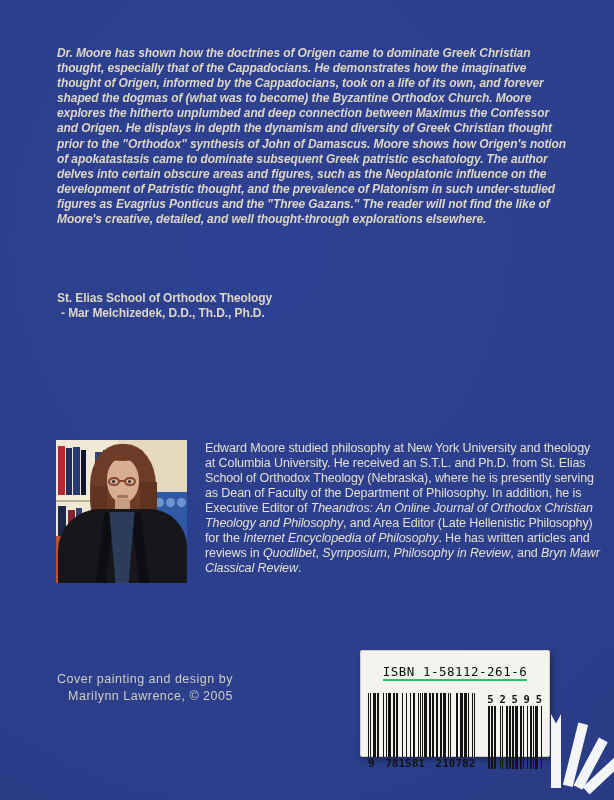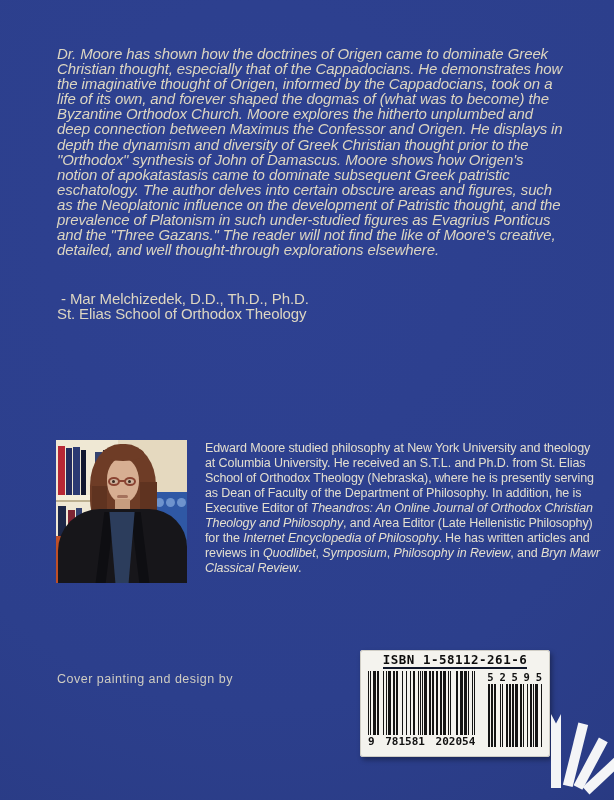"Dr. Moore has shown how" .blurb { font-size: 15px -> 12px; font-weight: 400 -> 700 }
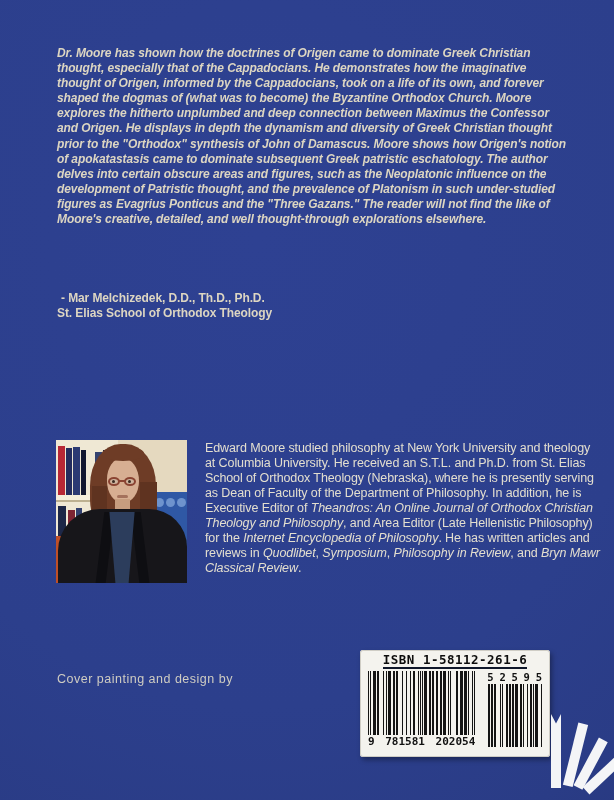"- Mar Melchizedek, D.D., Th.D.," div.attr { order: before "St. Elias School of Orthodox" -> after "St. Elias School of Orthodox" }
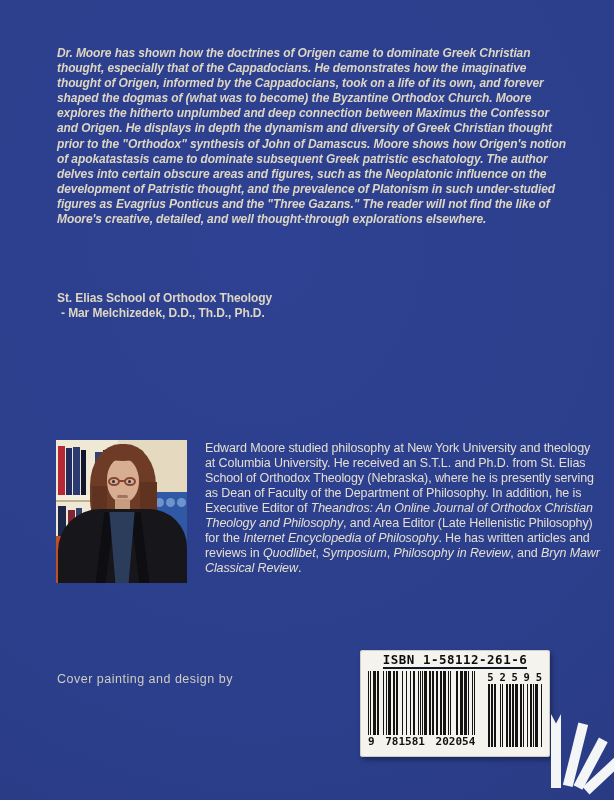"ISBN 1-58112-261-6" .isbn-label { border-bottom: 2px solid #0f172a -> 2px solid #22c55e; font-weight: 700 -> 400; margin: 0 auto -> 12px auto }
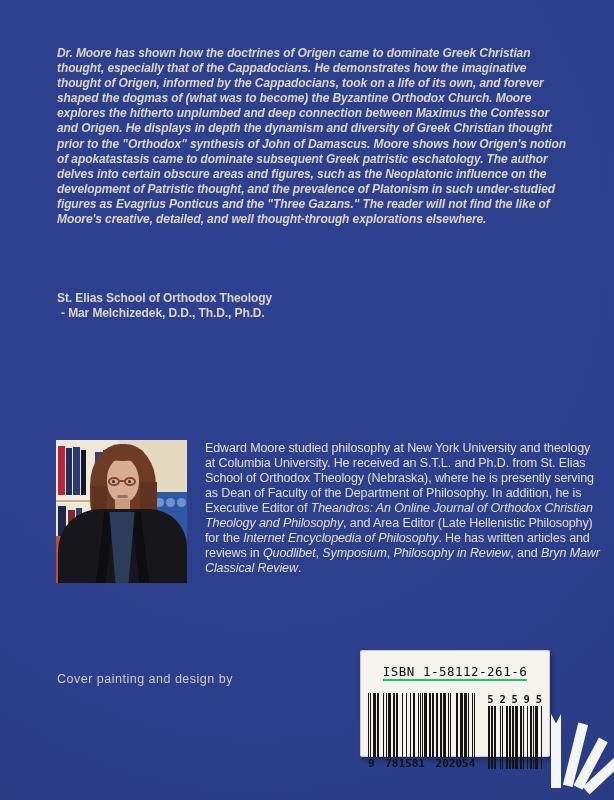"Marilynn Lawrence, © 2005" div { html: none -> <div>Marilynn Lawrence, © 2005</div> }
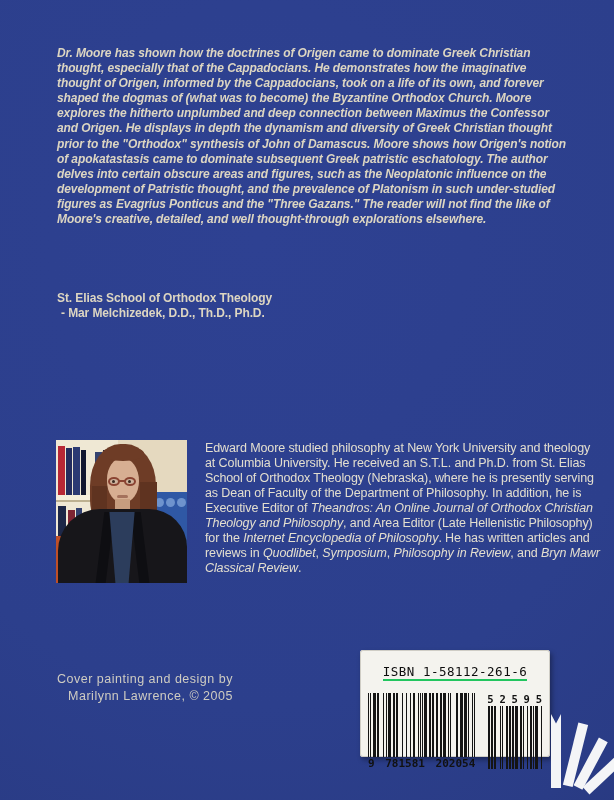"202054" span { text: 202054 -> 210782 }
